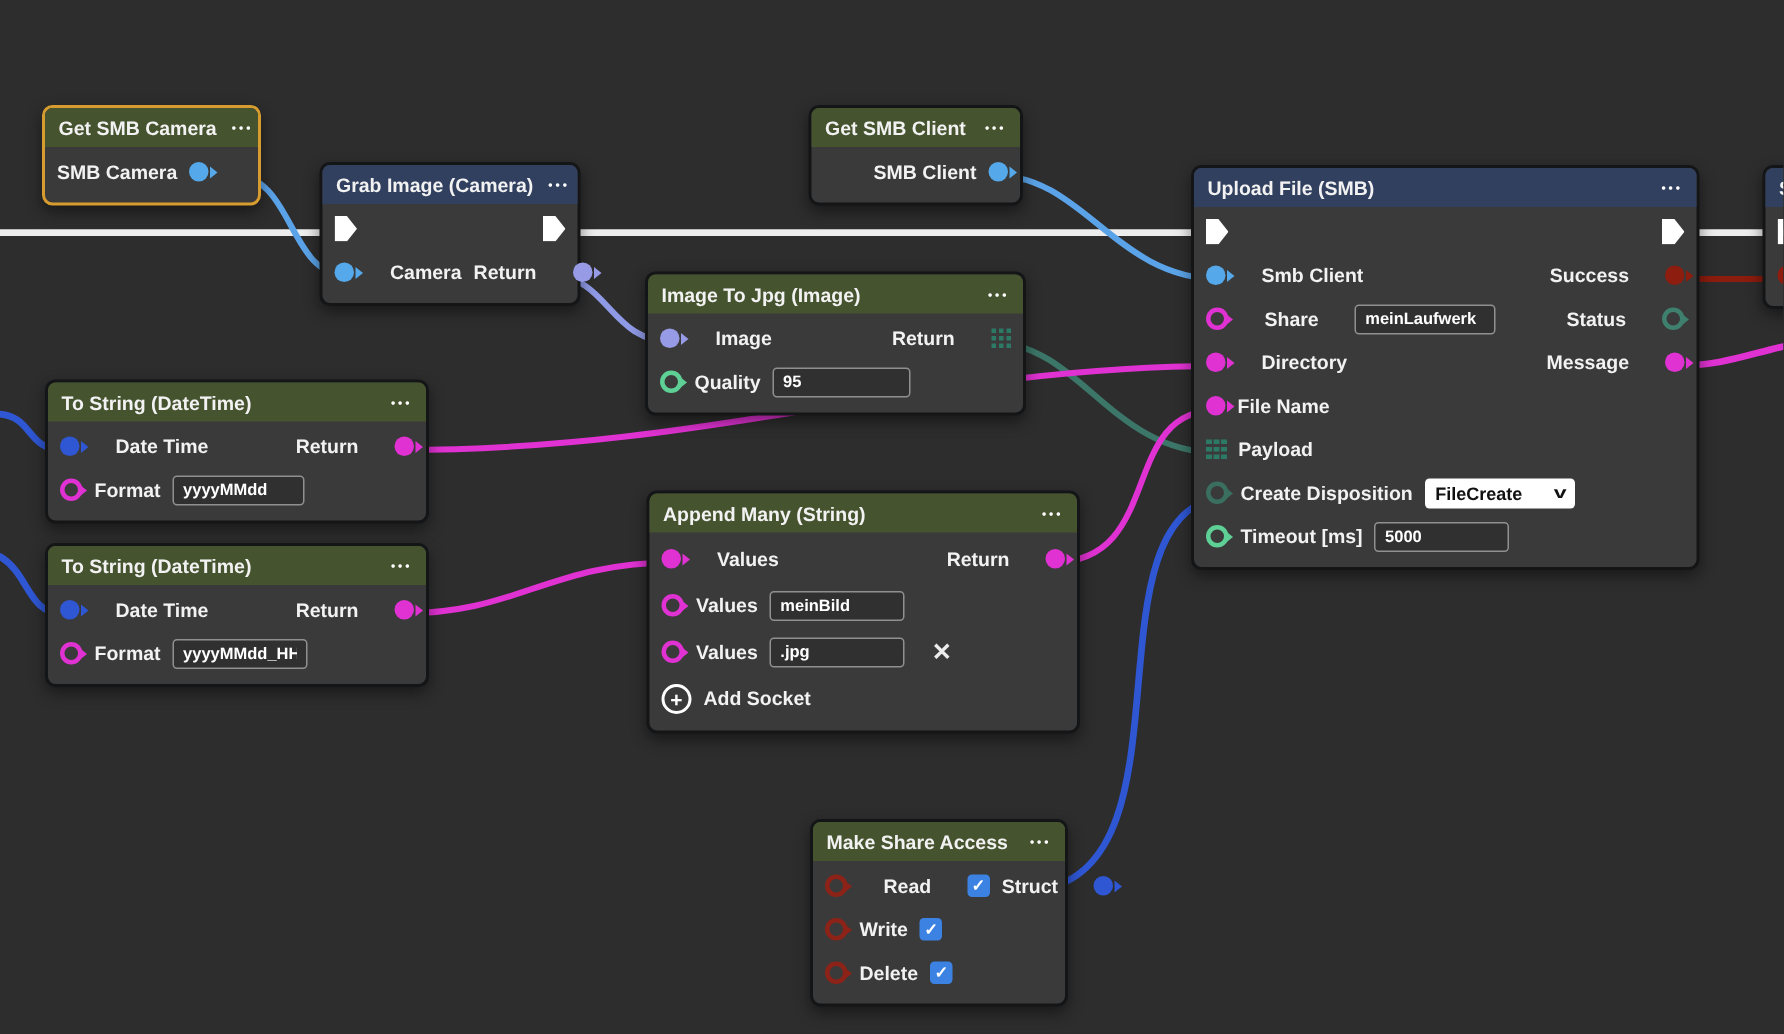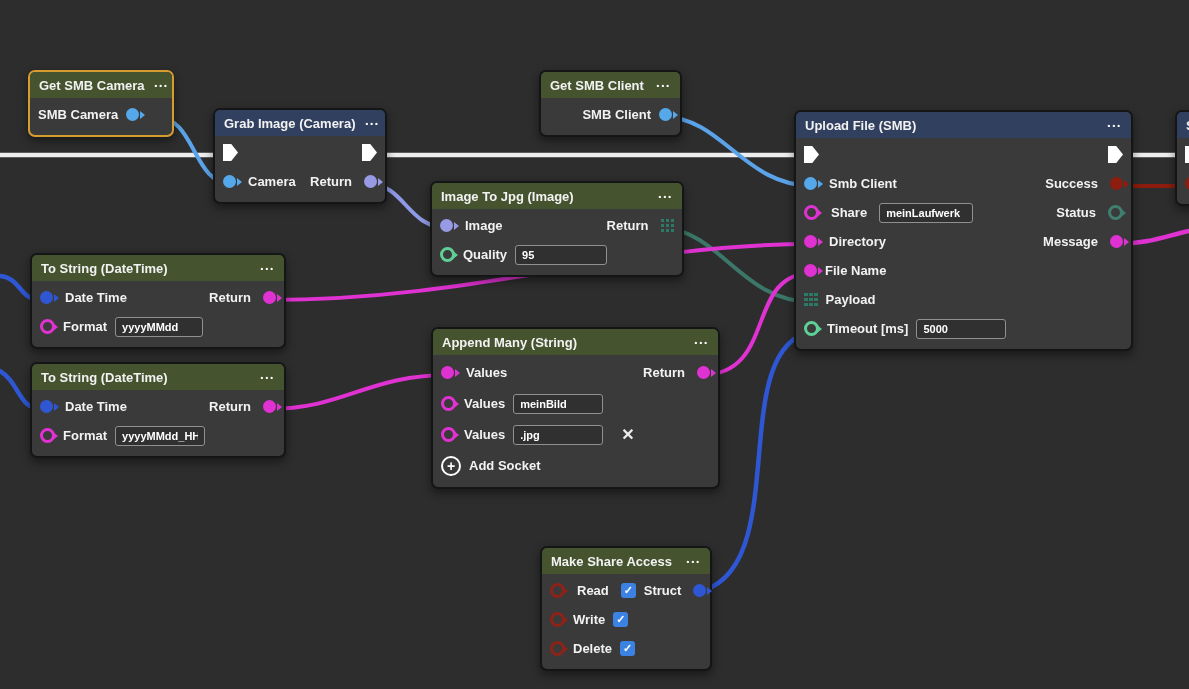"Camera" .grp { gap: 12px -> 24px }
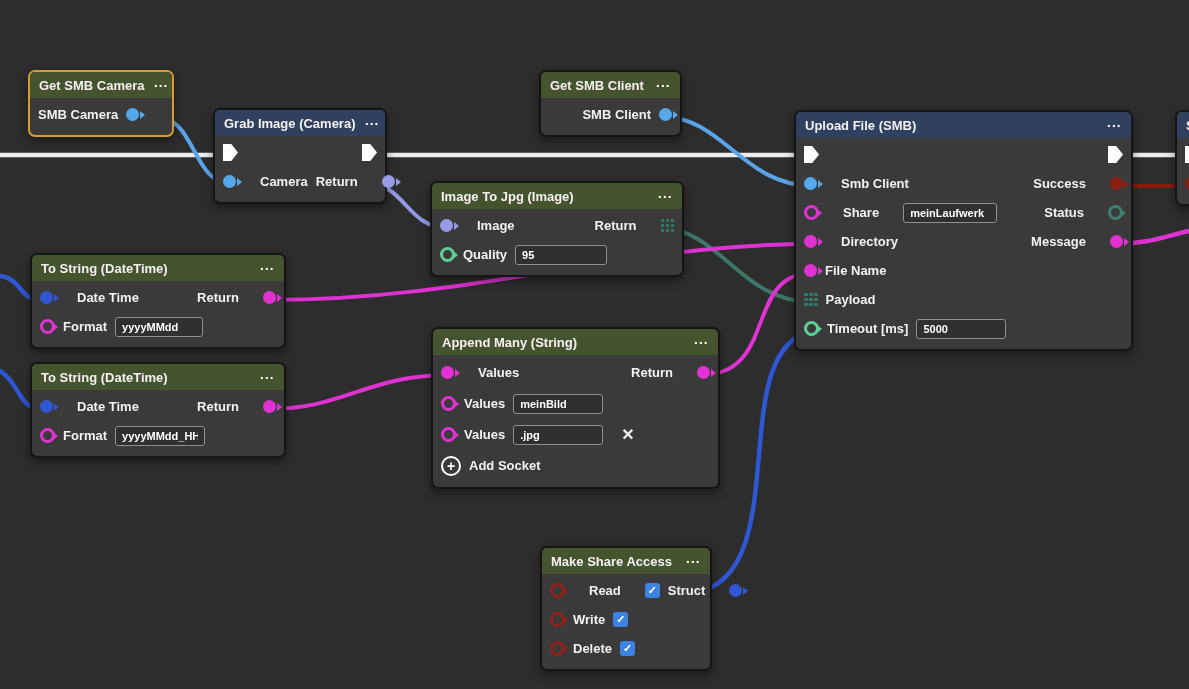"Create Disposition" div.row { html: none -> <div> <span></span> <span>Create Disposition</span> <span> <span>FileCreate</span> <span>v</span> </span> </div> }
